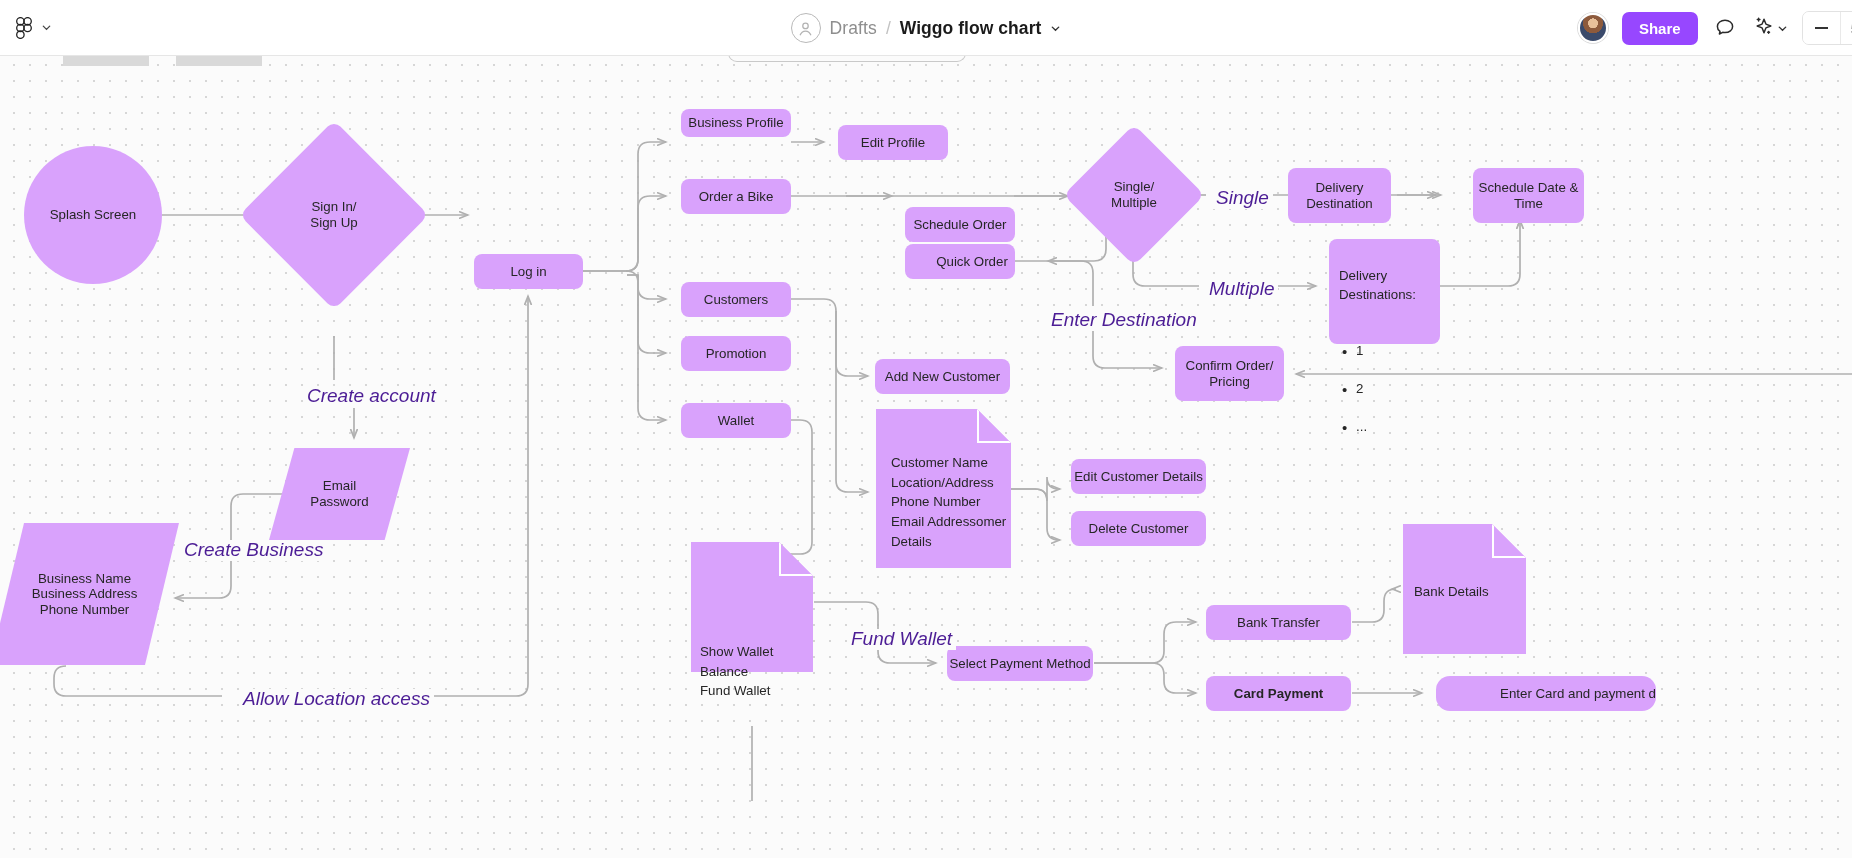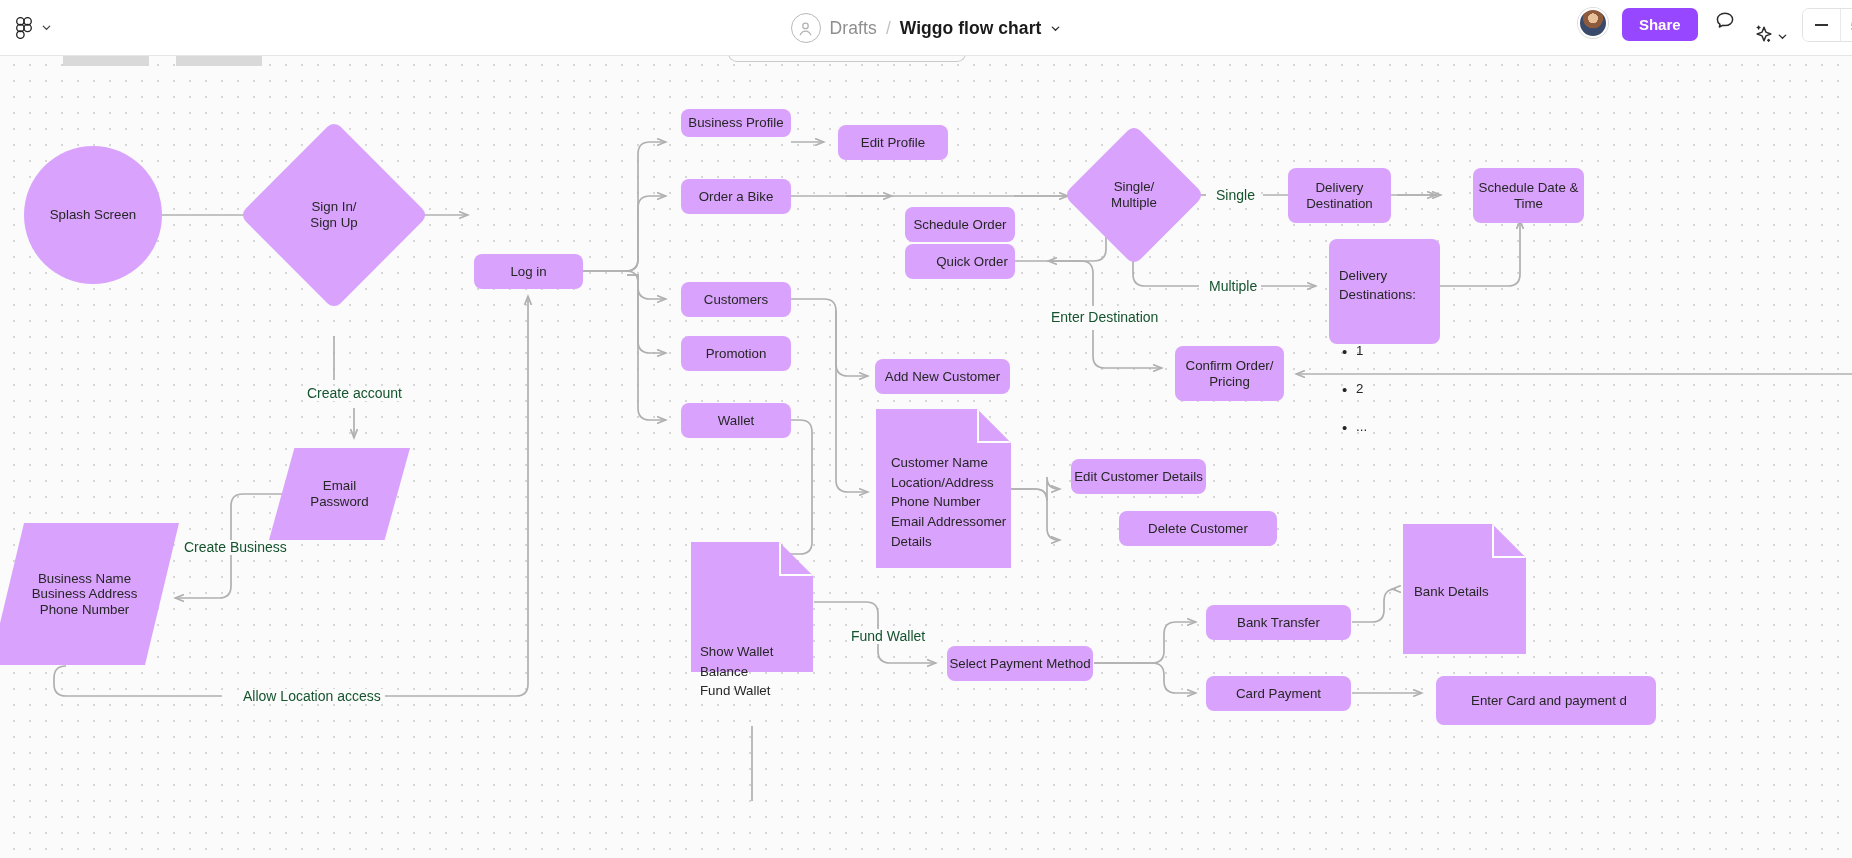"Share" .tb-right { align-items: none -> center; margin-top: 8px -> none }
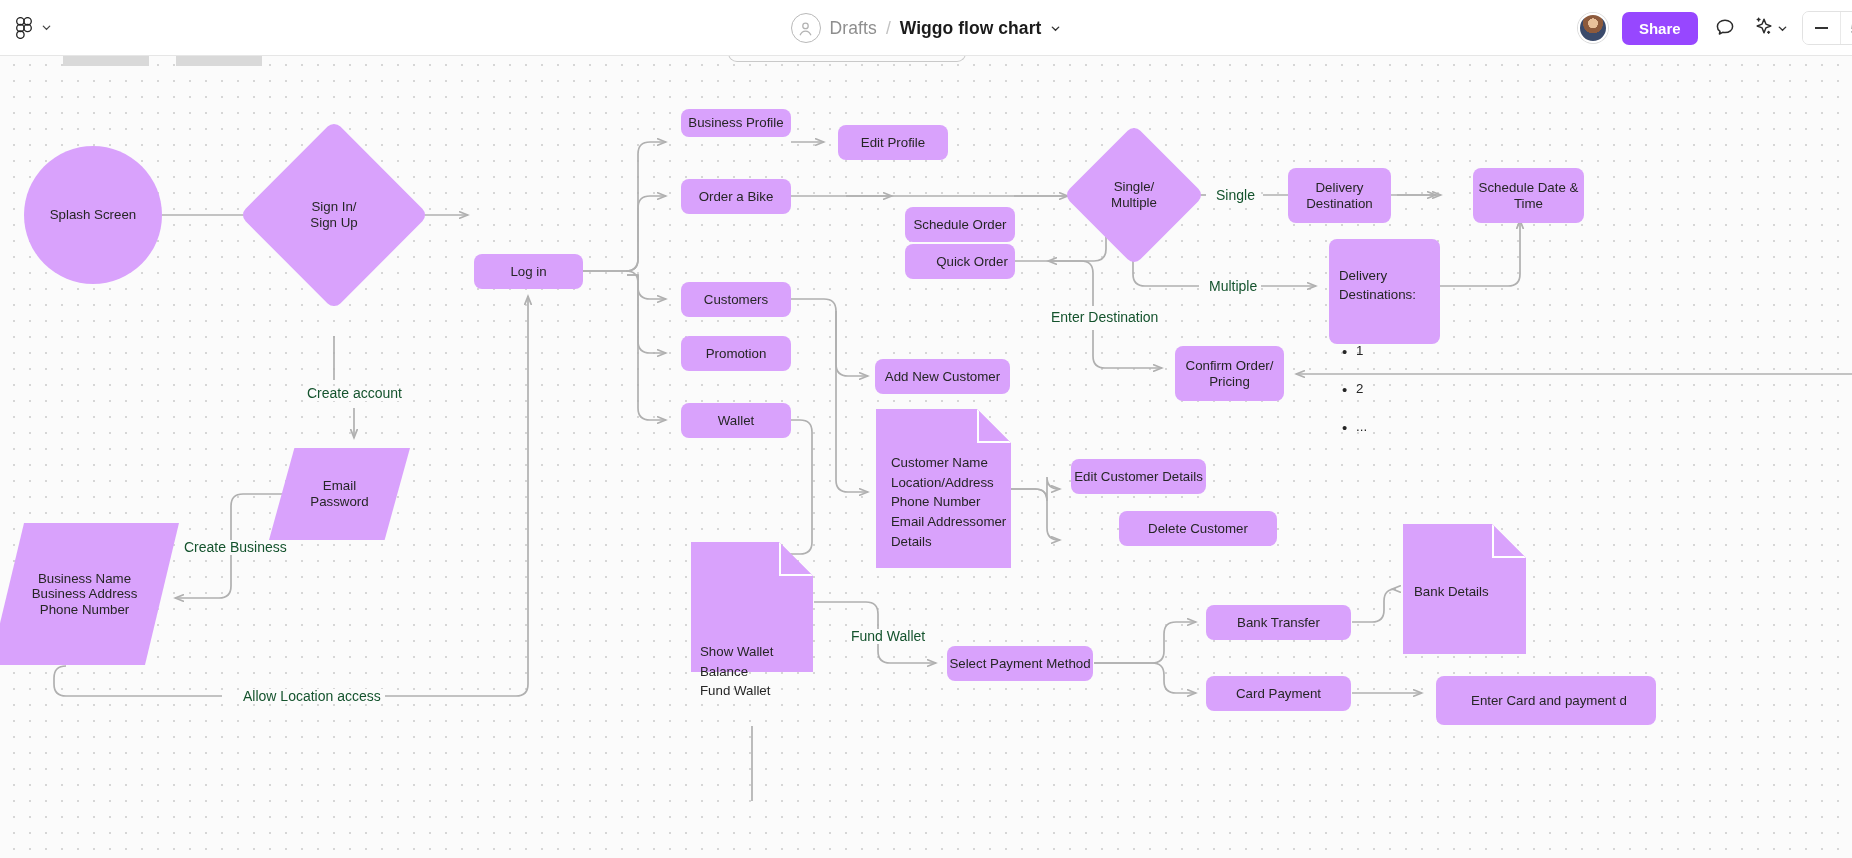"Single" .edge-label { color: #14532d -> #4c1d95; font-size: 14px -> 19px; font-style: none -> italic }
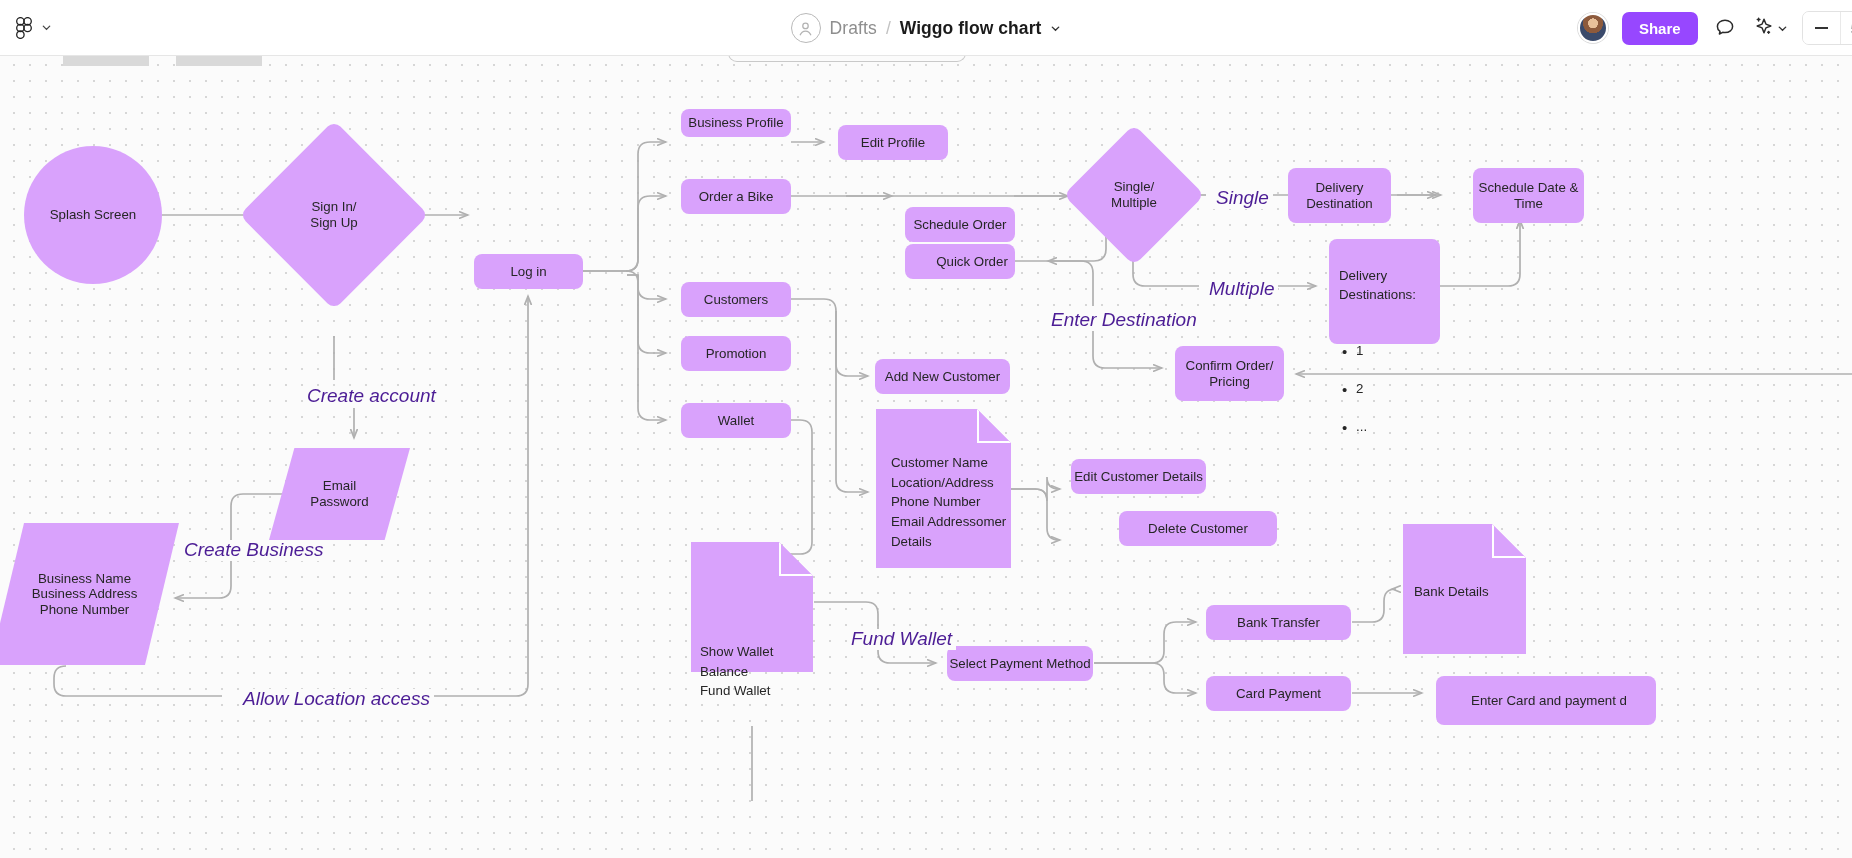"Delete Customer" div.node { margin-left: 48px -> none; width: 158px -> 135px }
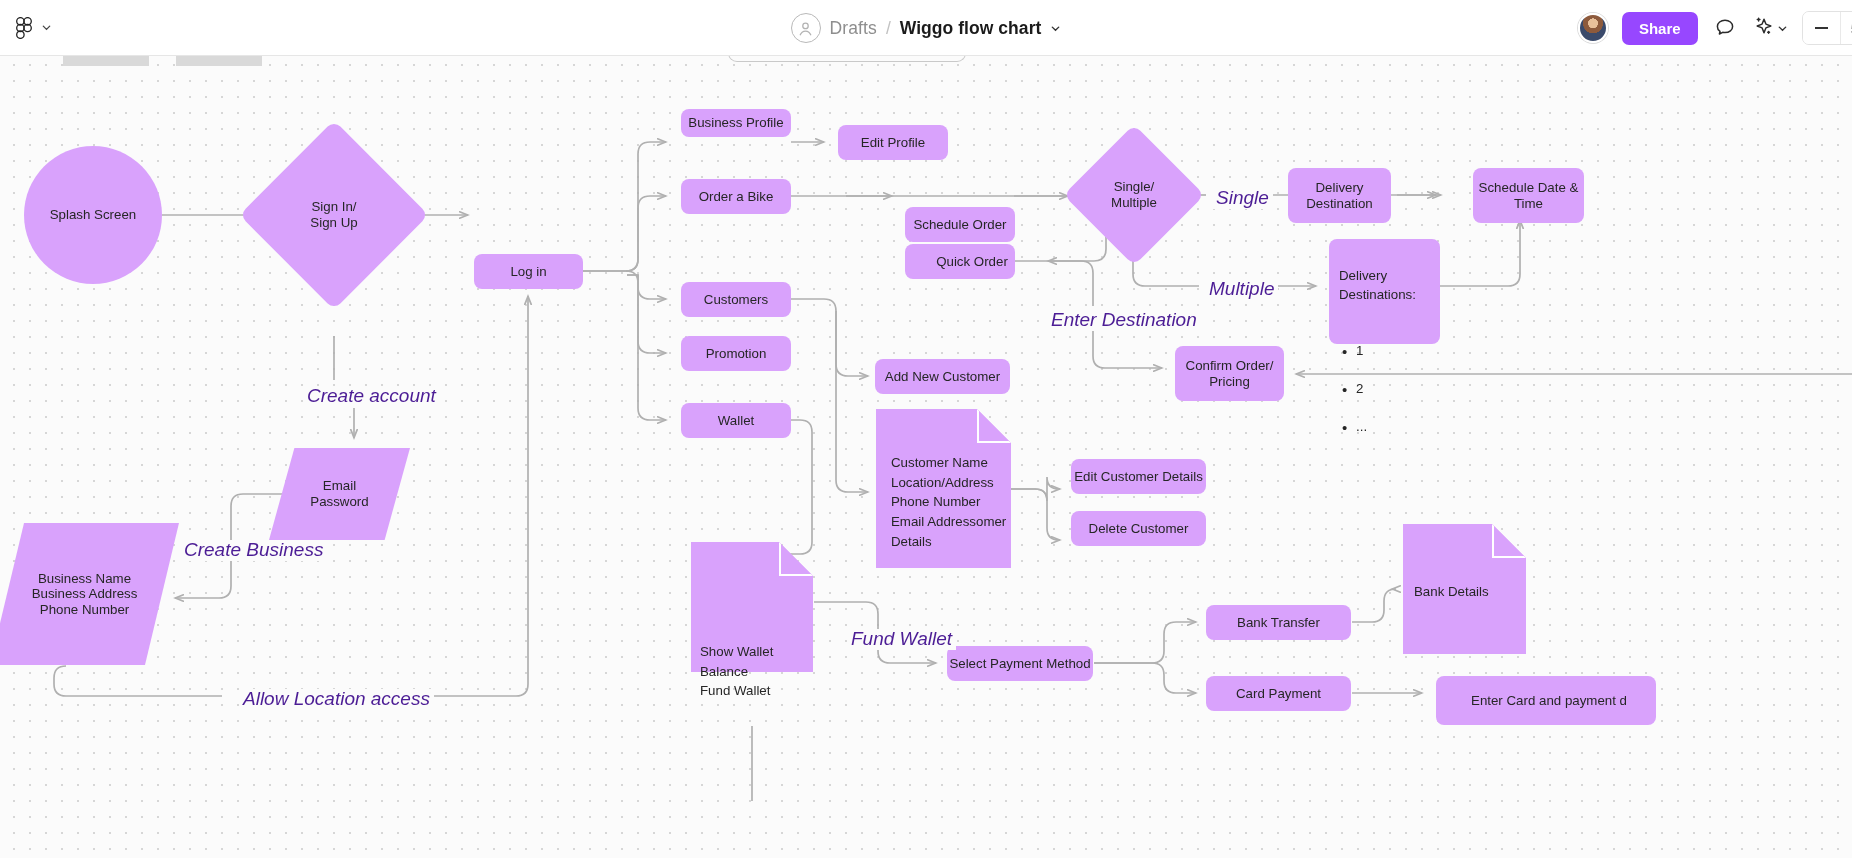"Card Payment" div.node { font-weight: none -> bold }
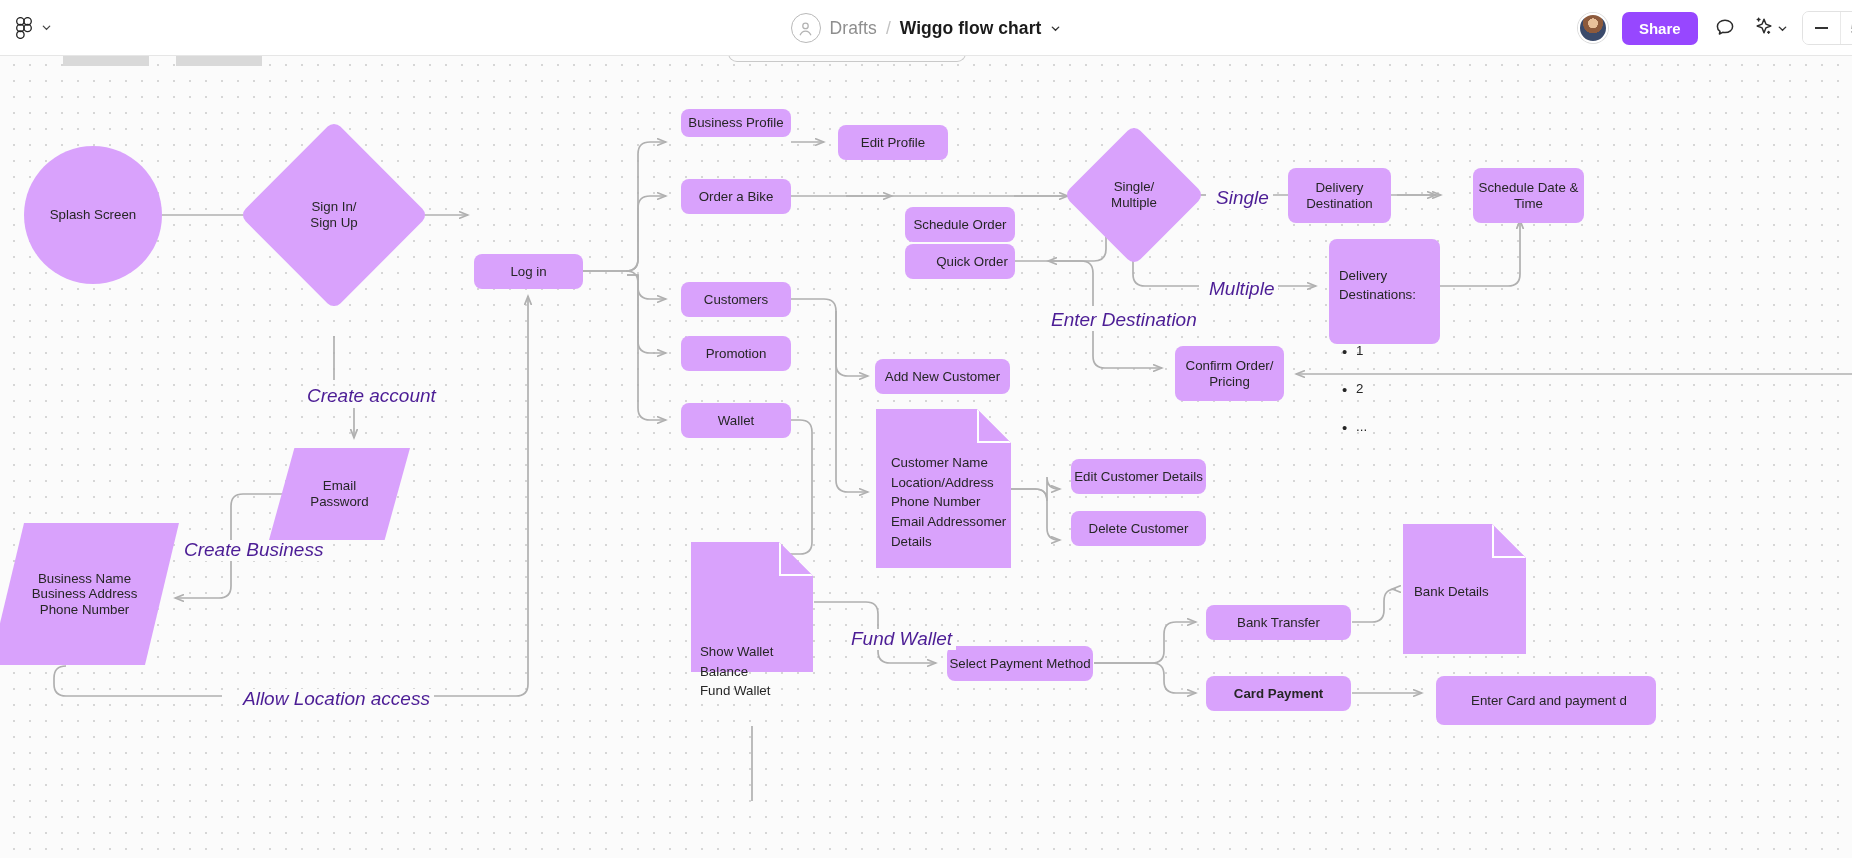"Enter Card and payment d" div.node { border-radius: none -> 14px; height: 49px -> 35px; justify-content: center -> flex-end }
